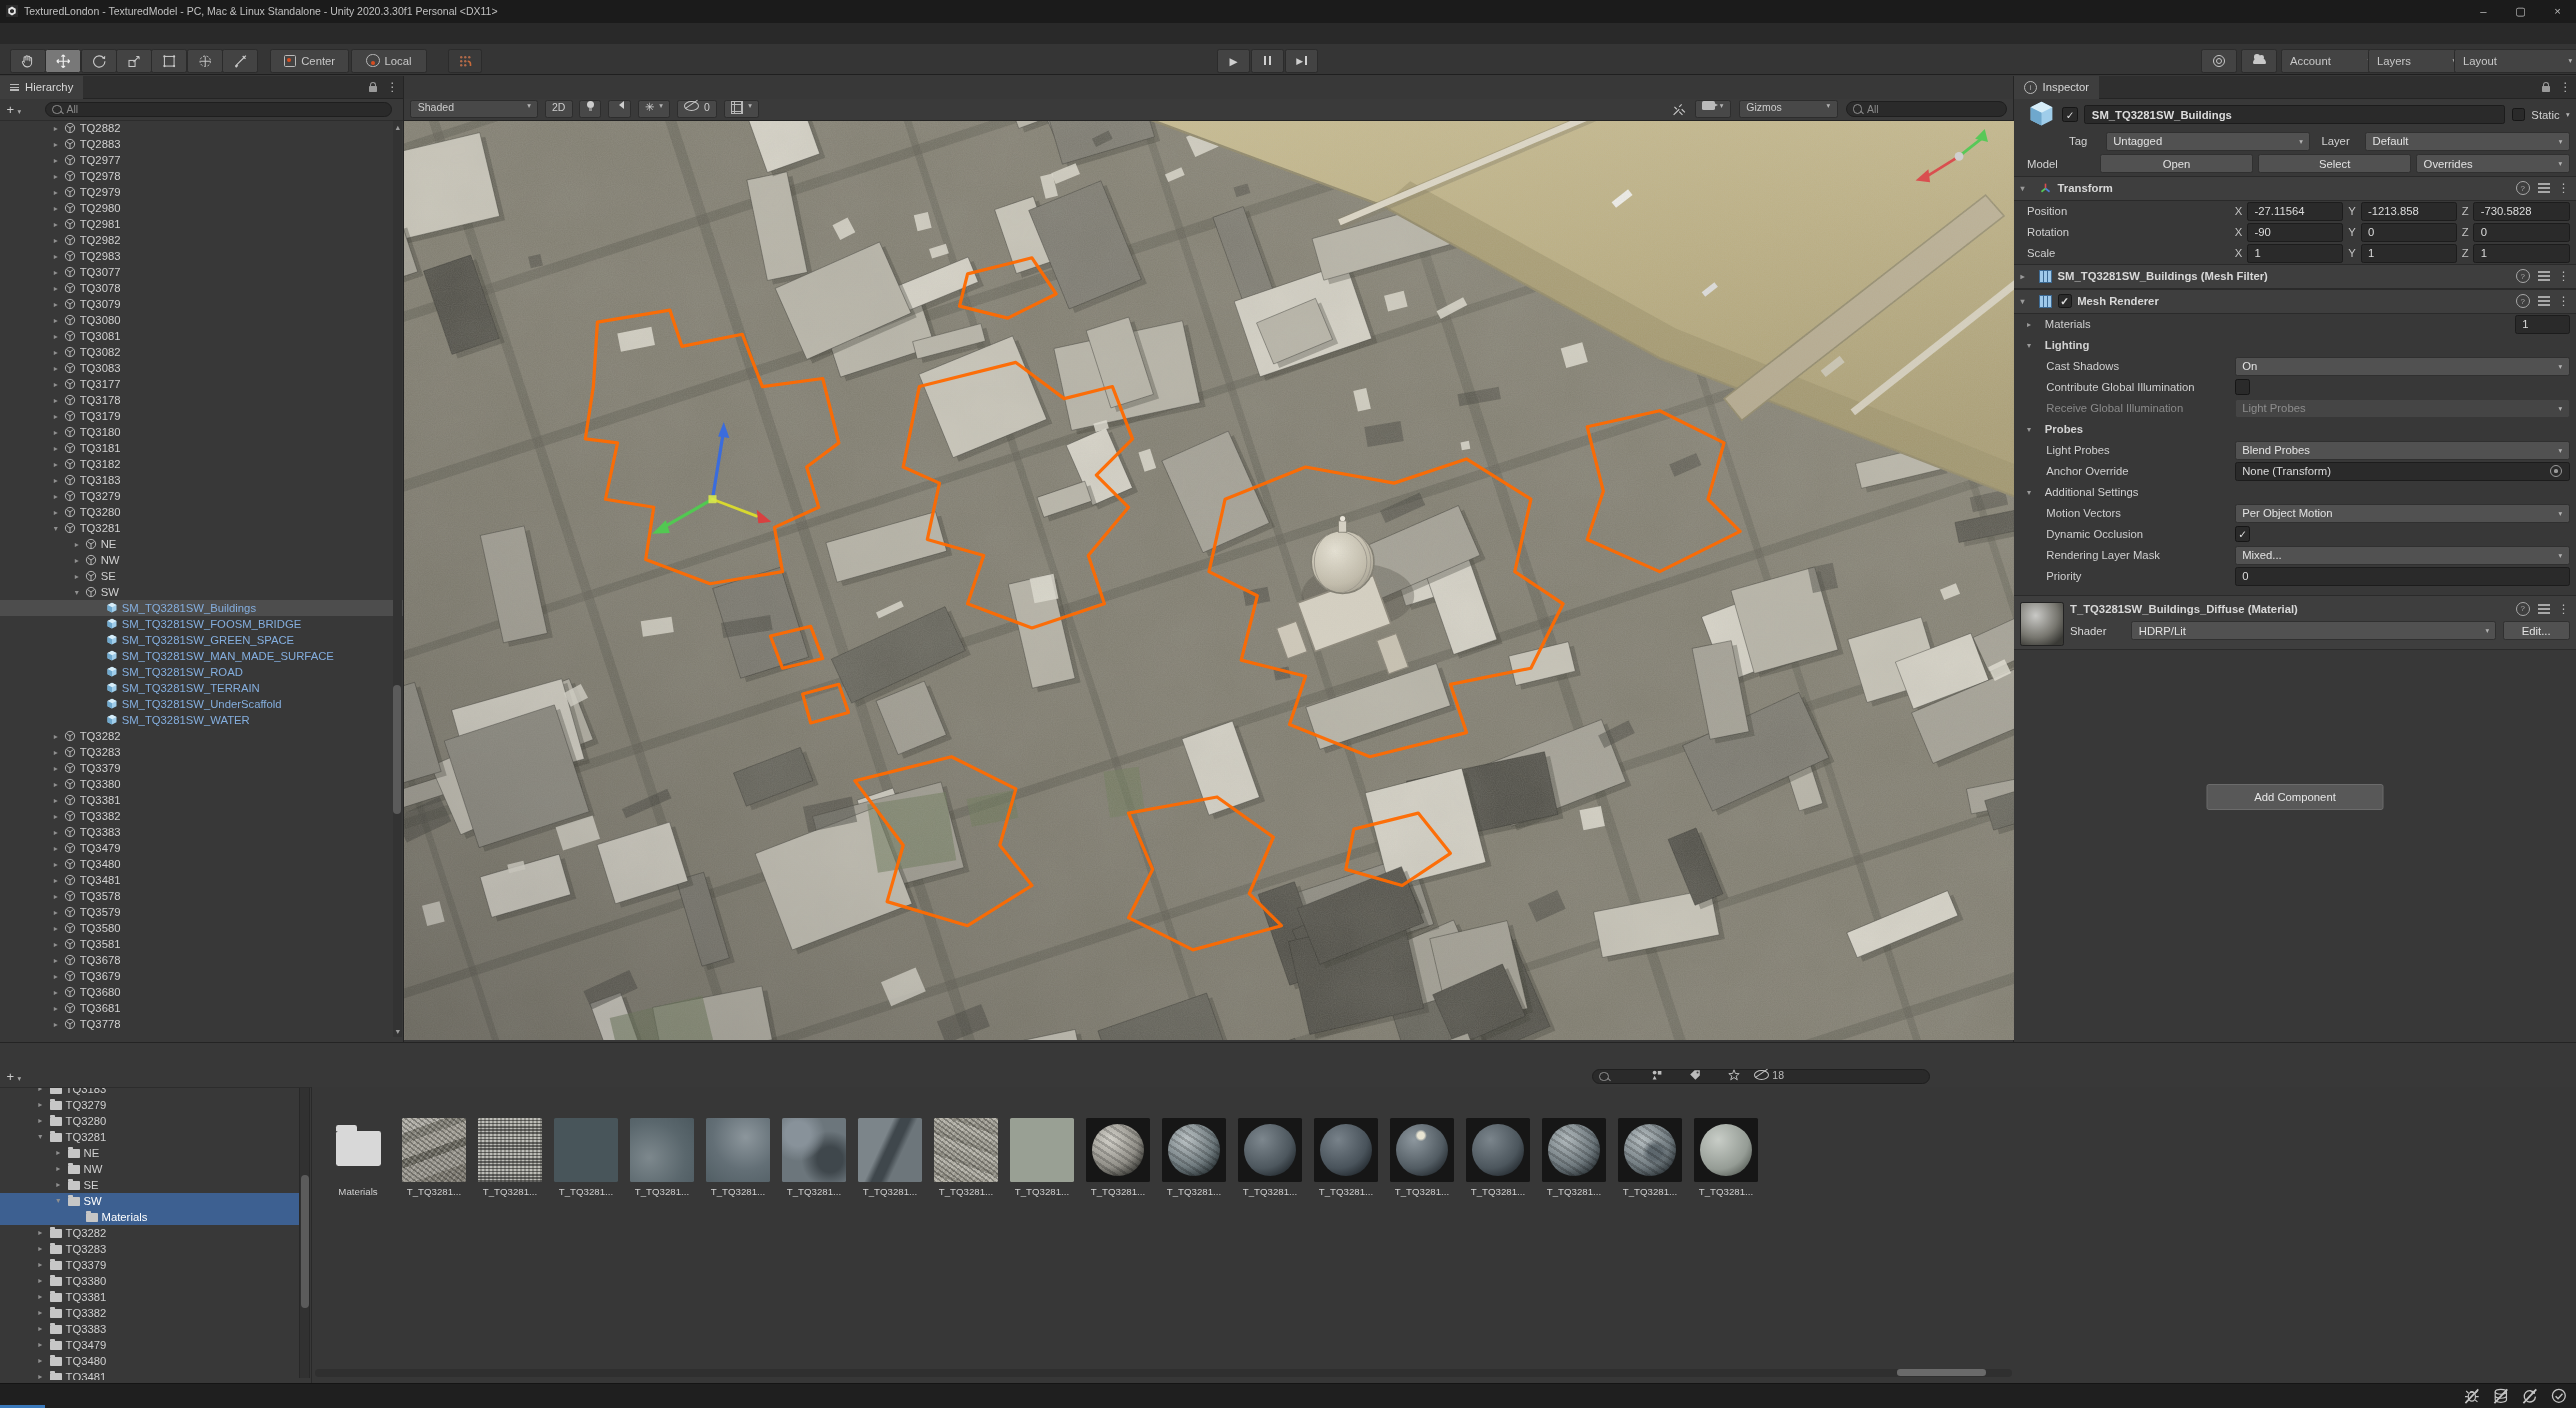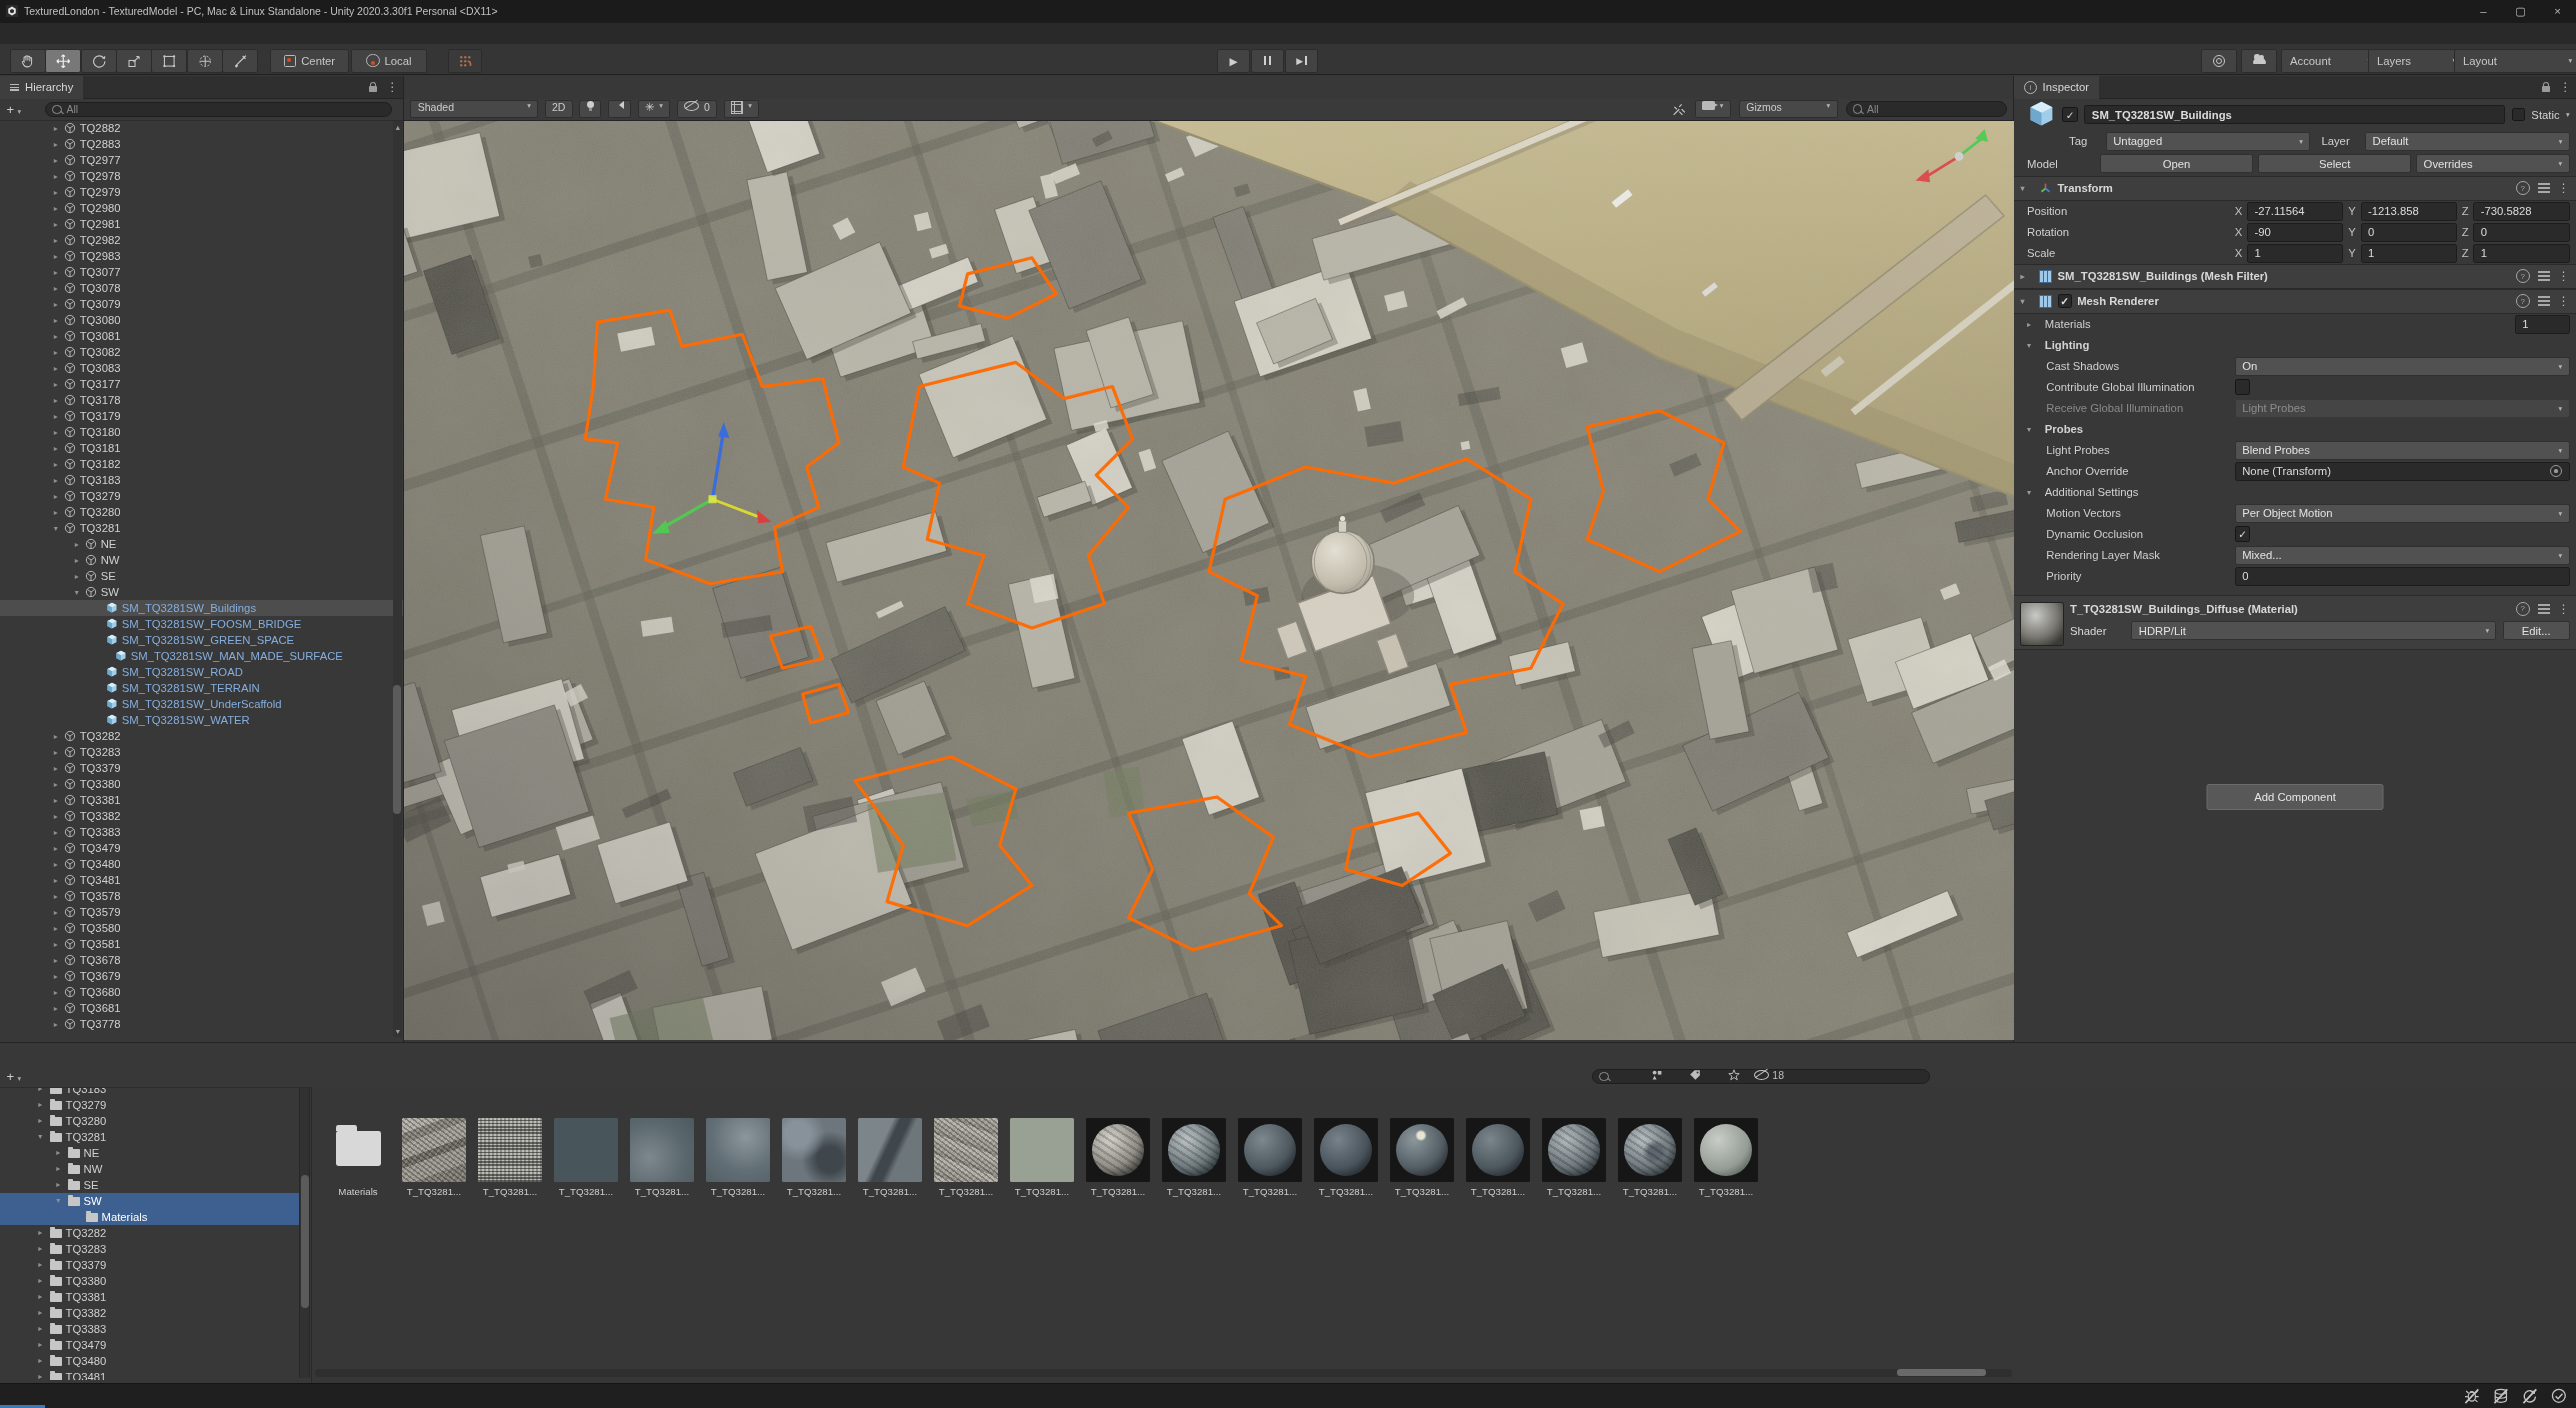"SM_TQ3281SW_MAN_MADE_SURFACE" div.h-row { margin-left: 9px -> none }
